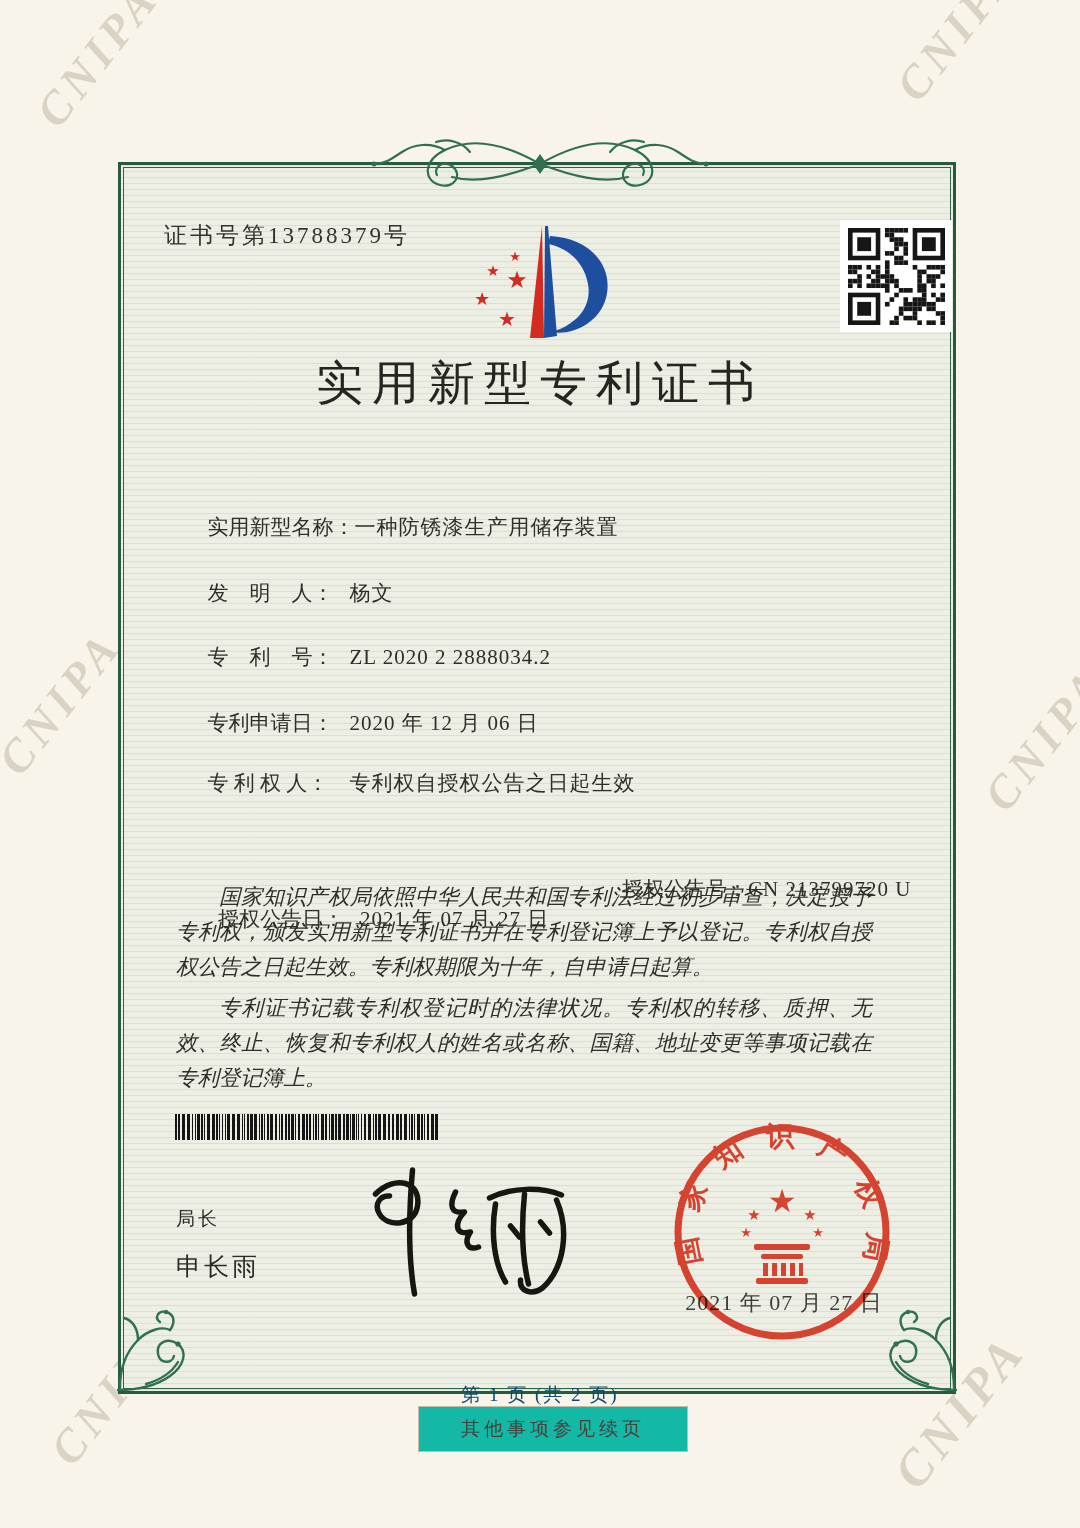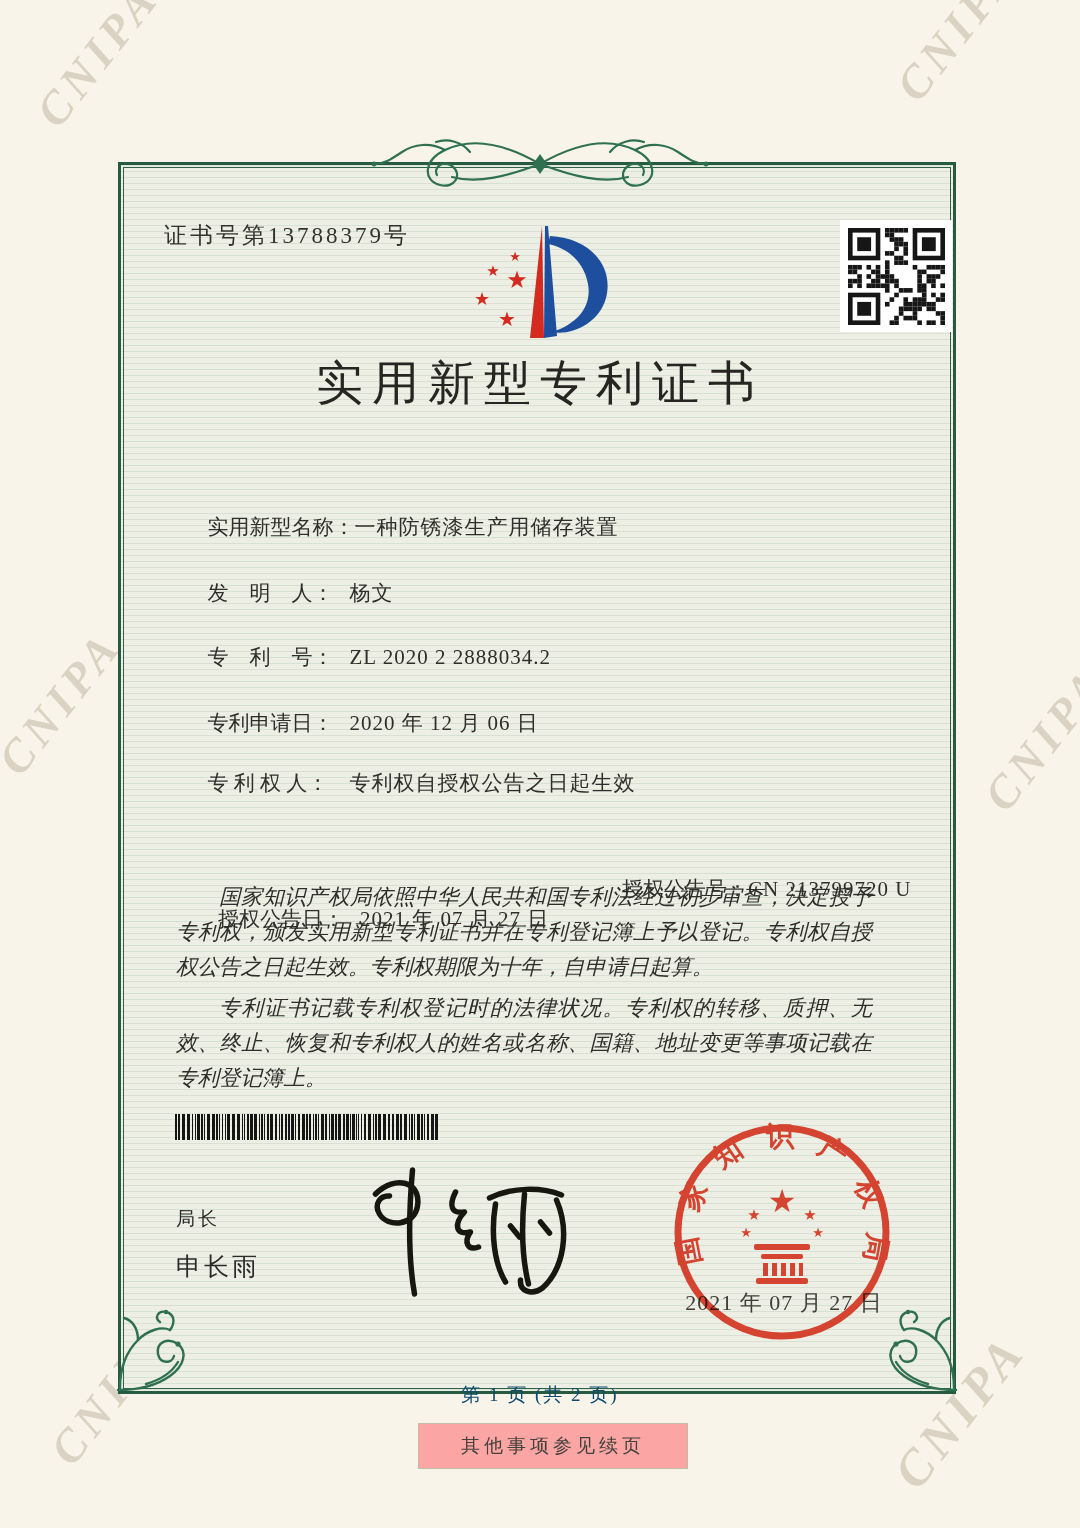"其他事项参见续页" .cont-box { background: #fca5a5 -> #14b8a6; margin-top: 17px -> none }
